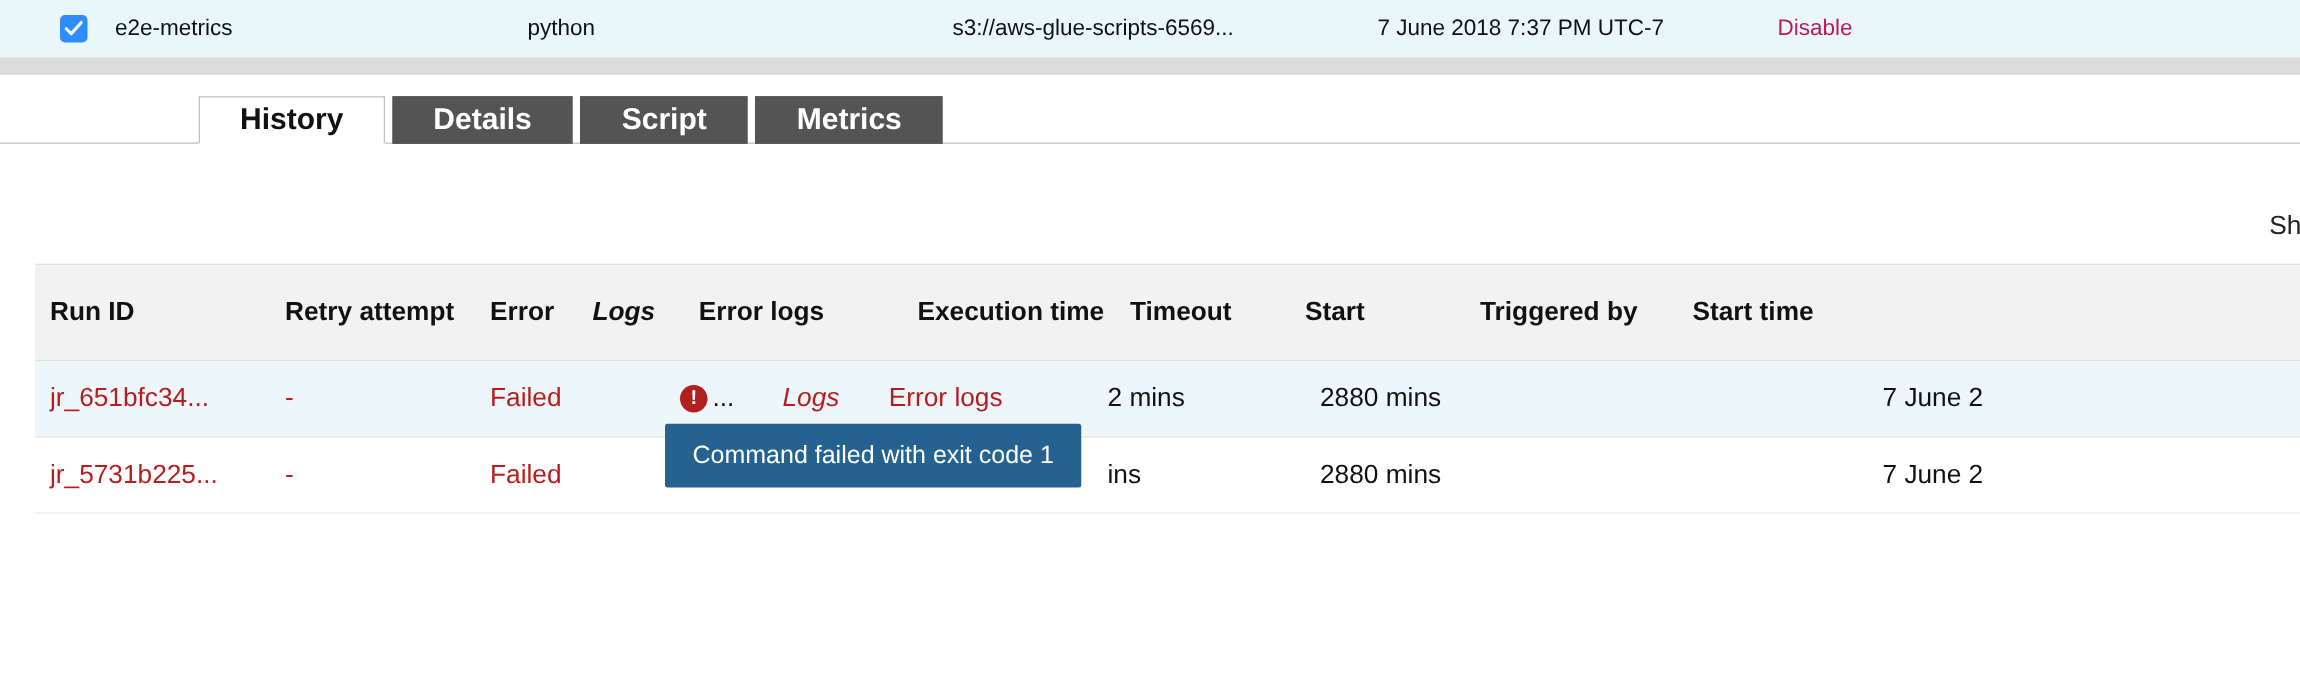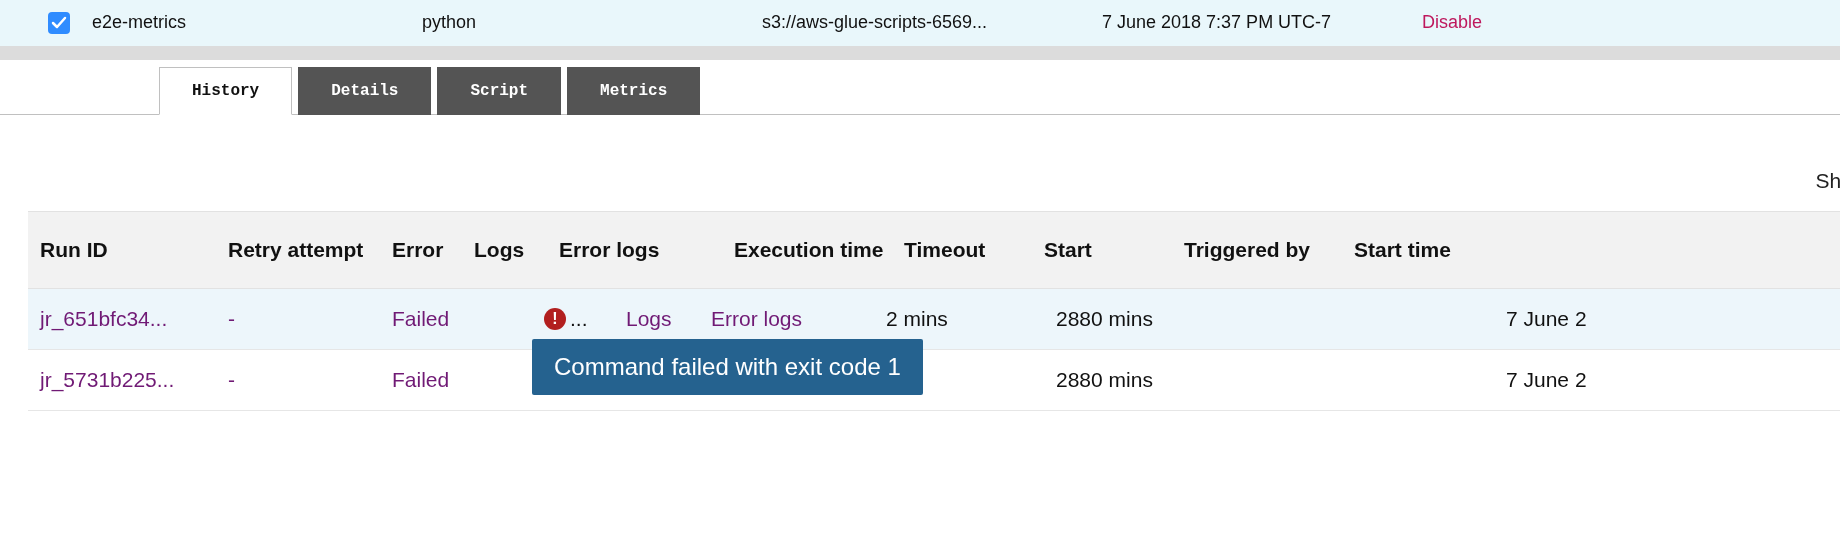"History" .tab { font-family: Liberation Mono, monospace -> none; font-size: 16px -> 24px; padding: 14px 32px -> 4px 32px }
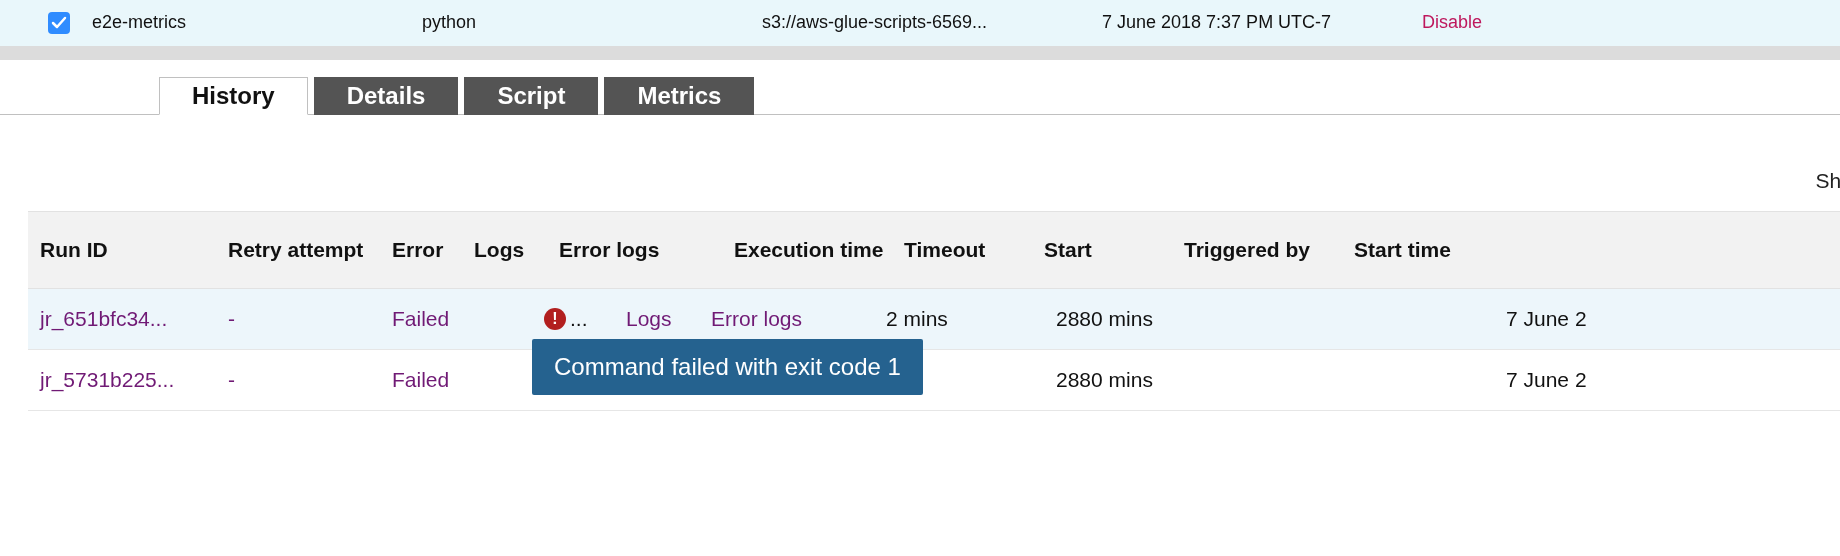"Logs" .c-logs { font-style: none -> italic }
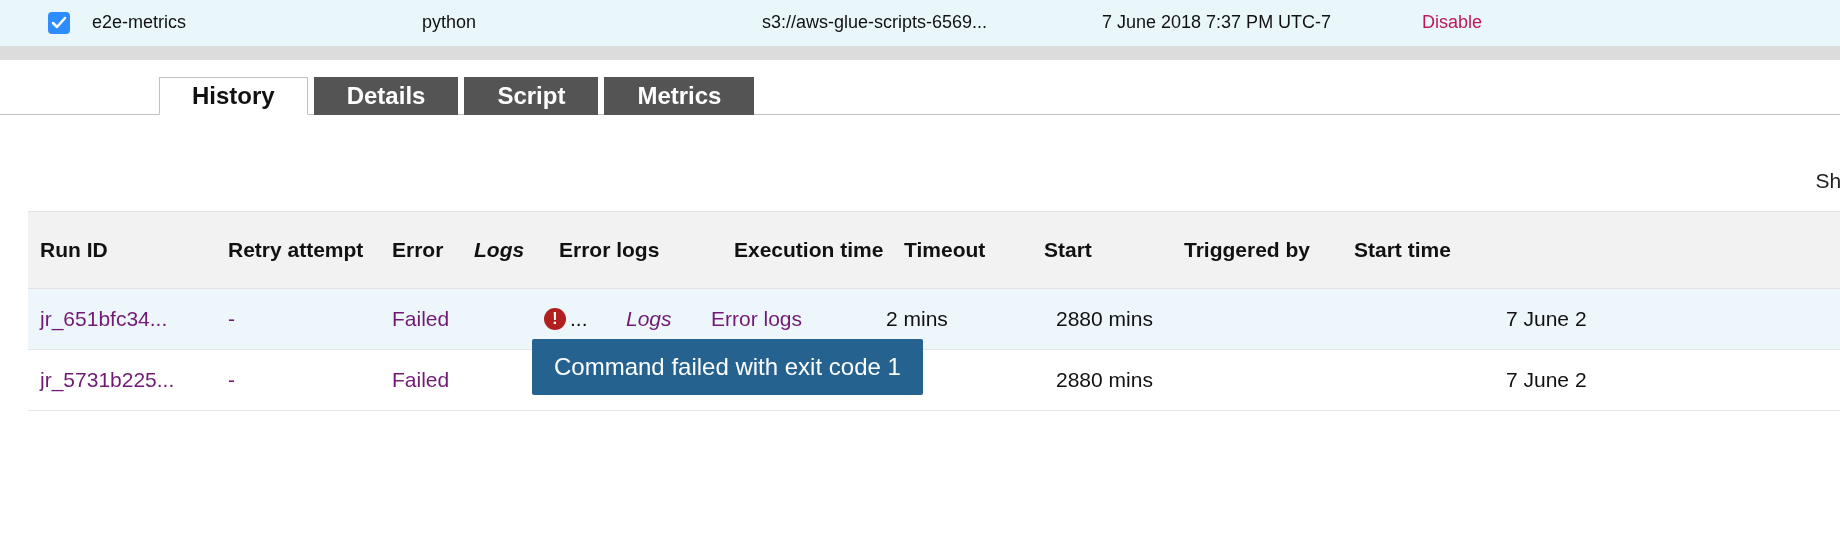"jr_651bfc34..." .link { color: #701a75 -> #b91c1c }
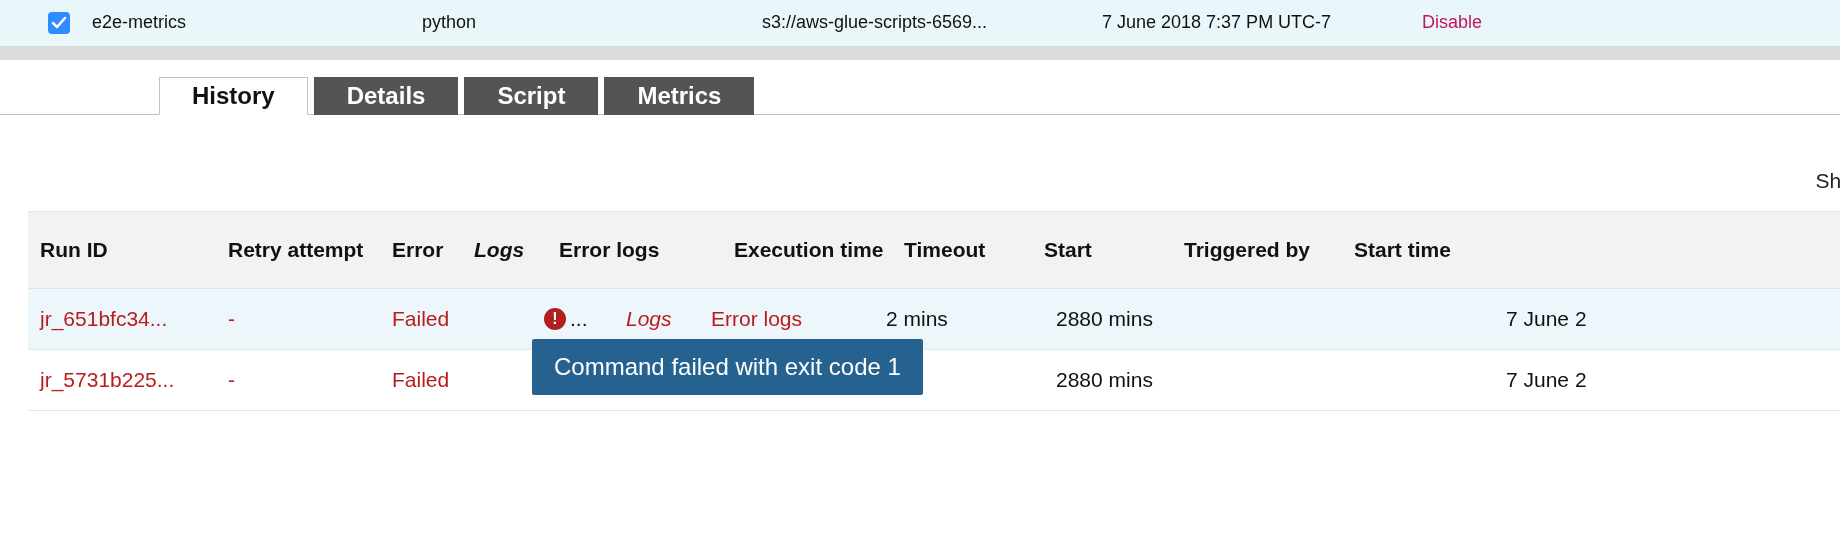"Command failed with exit code" .tooltip { font-size: 24px -> 20px }
